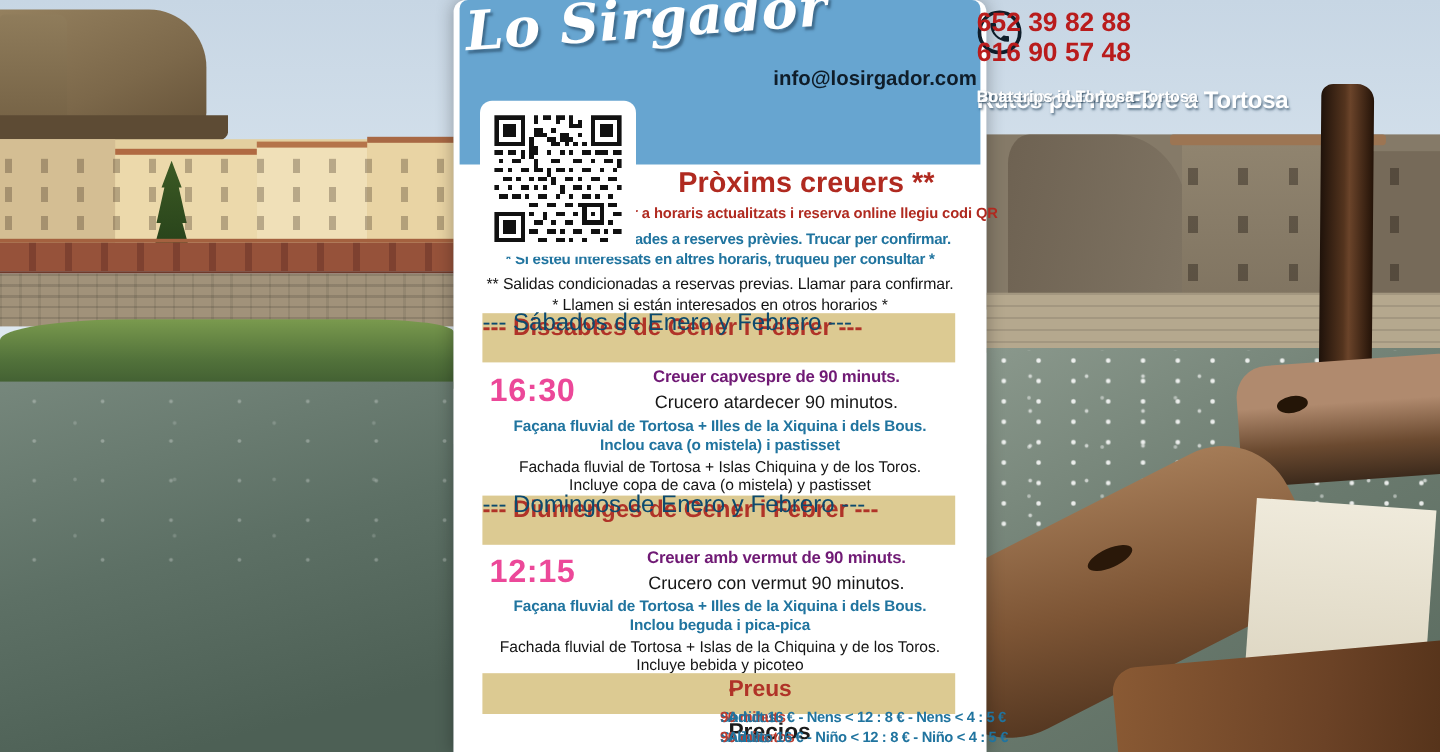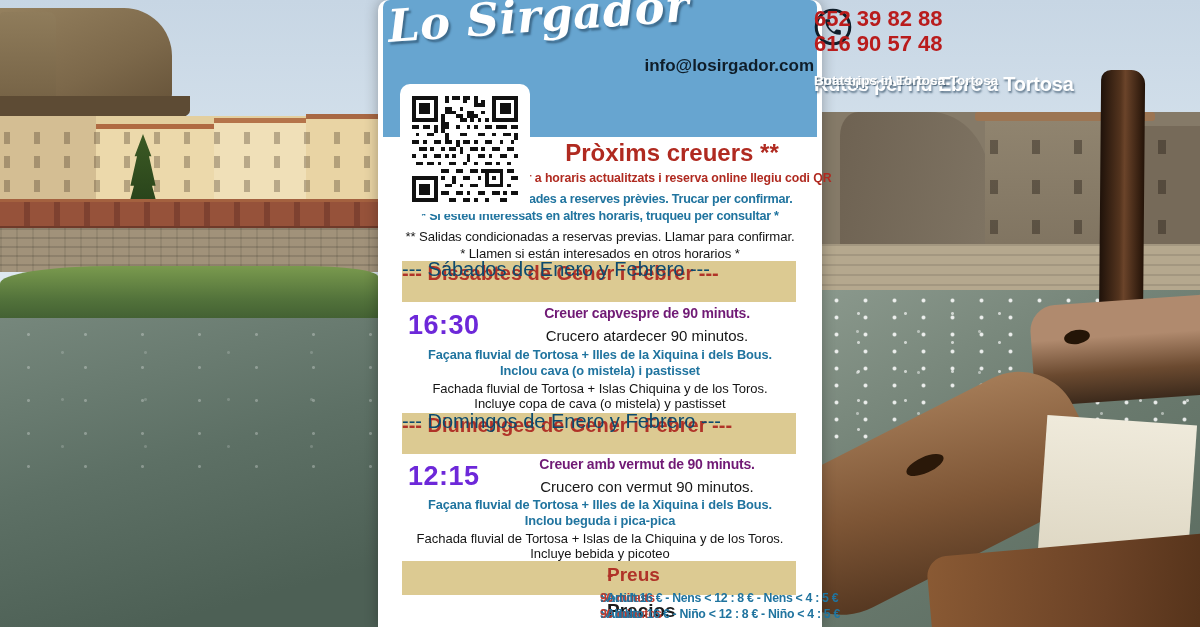"16:30" .time { color: #6d28d9 -> #ec4899 }
